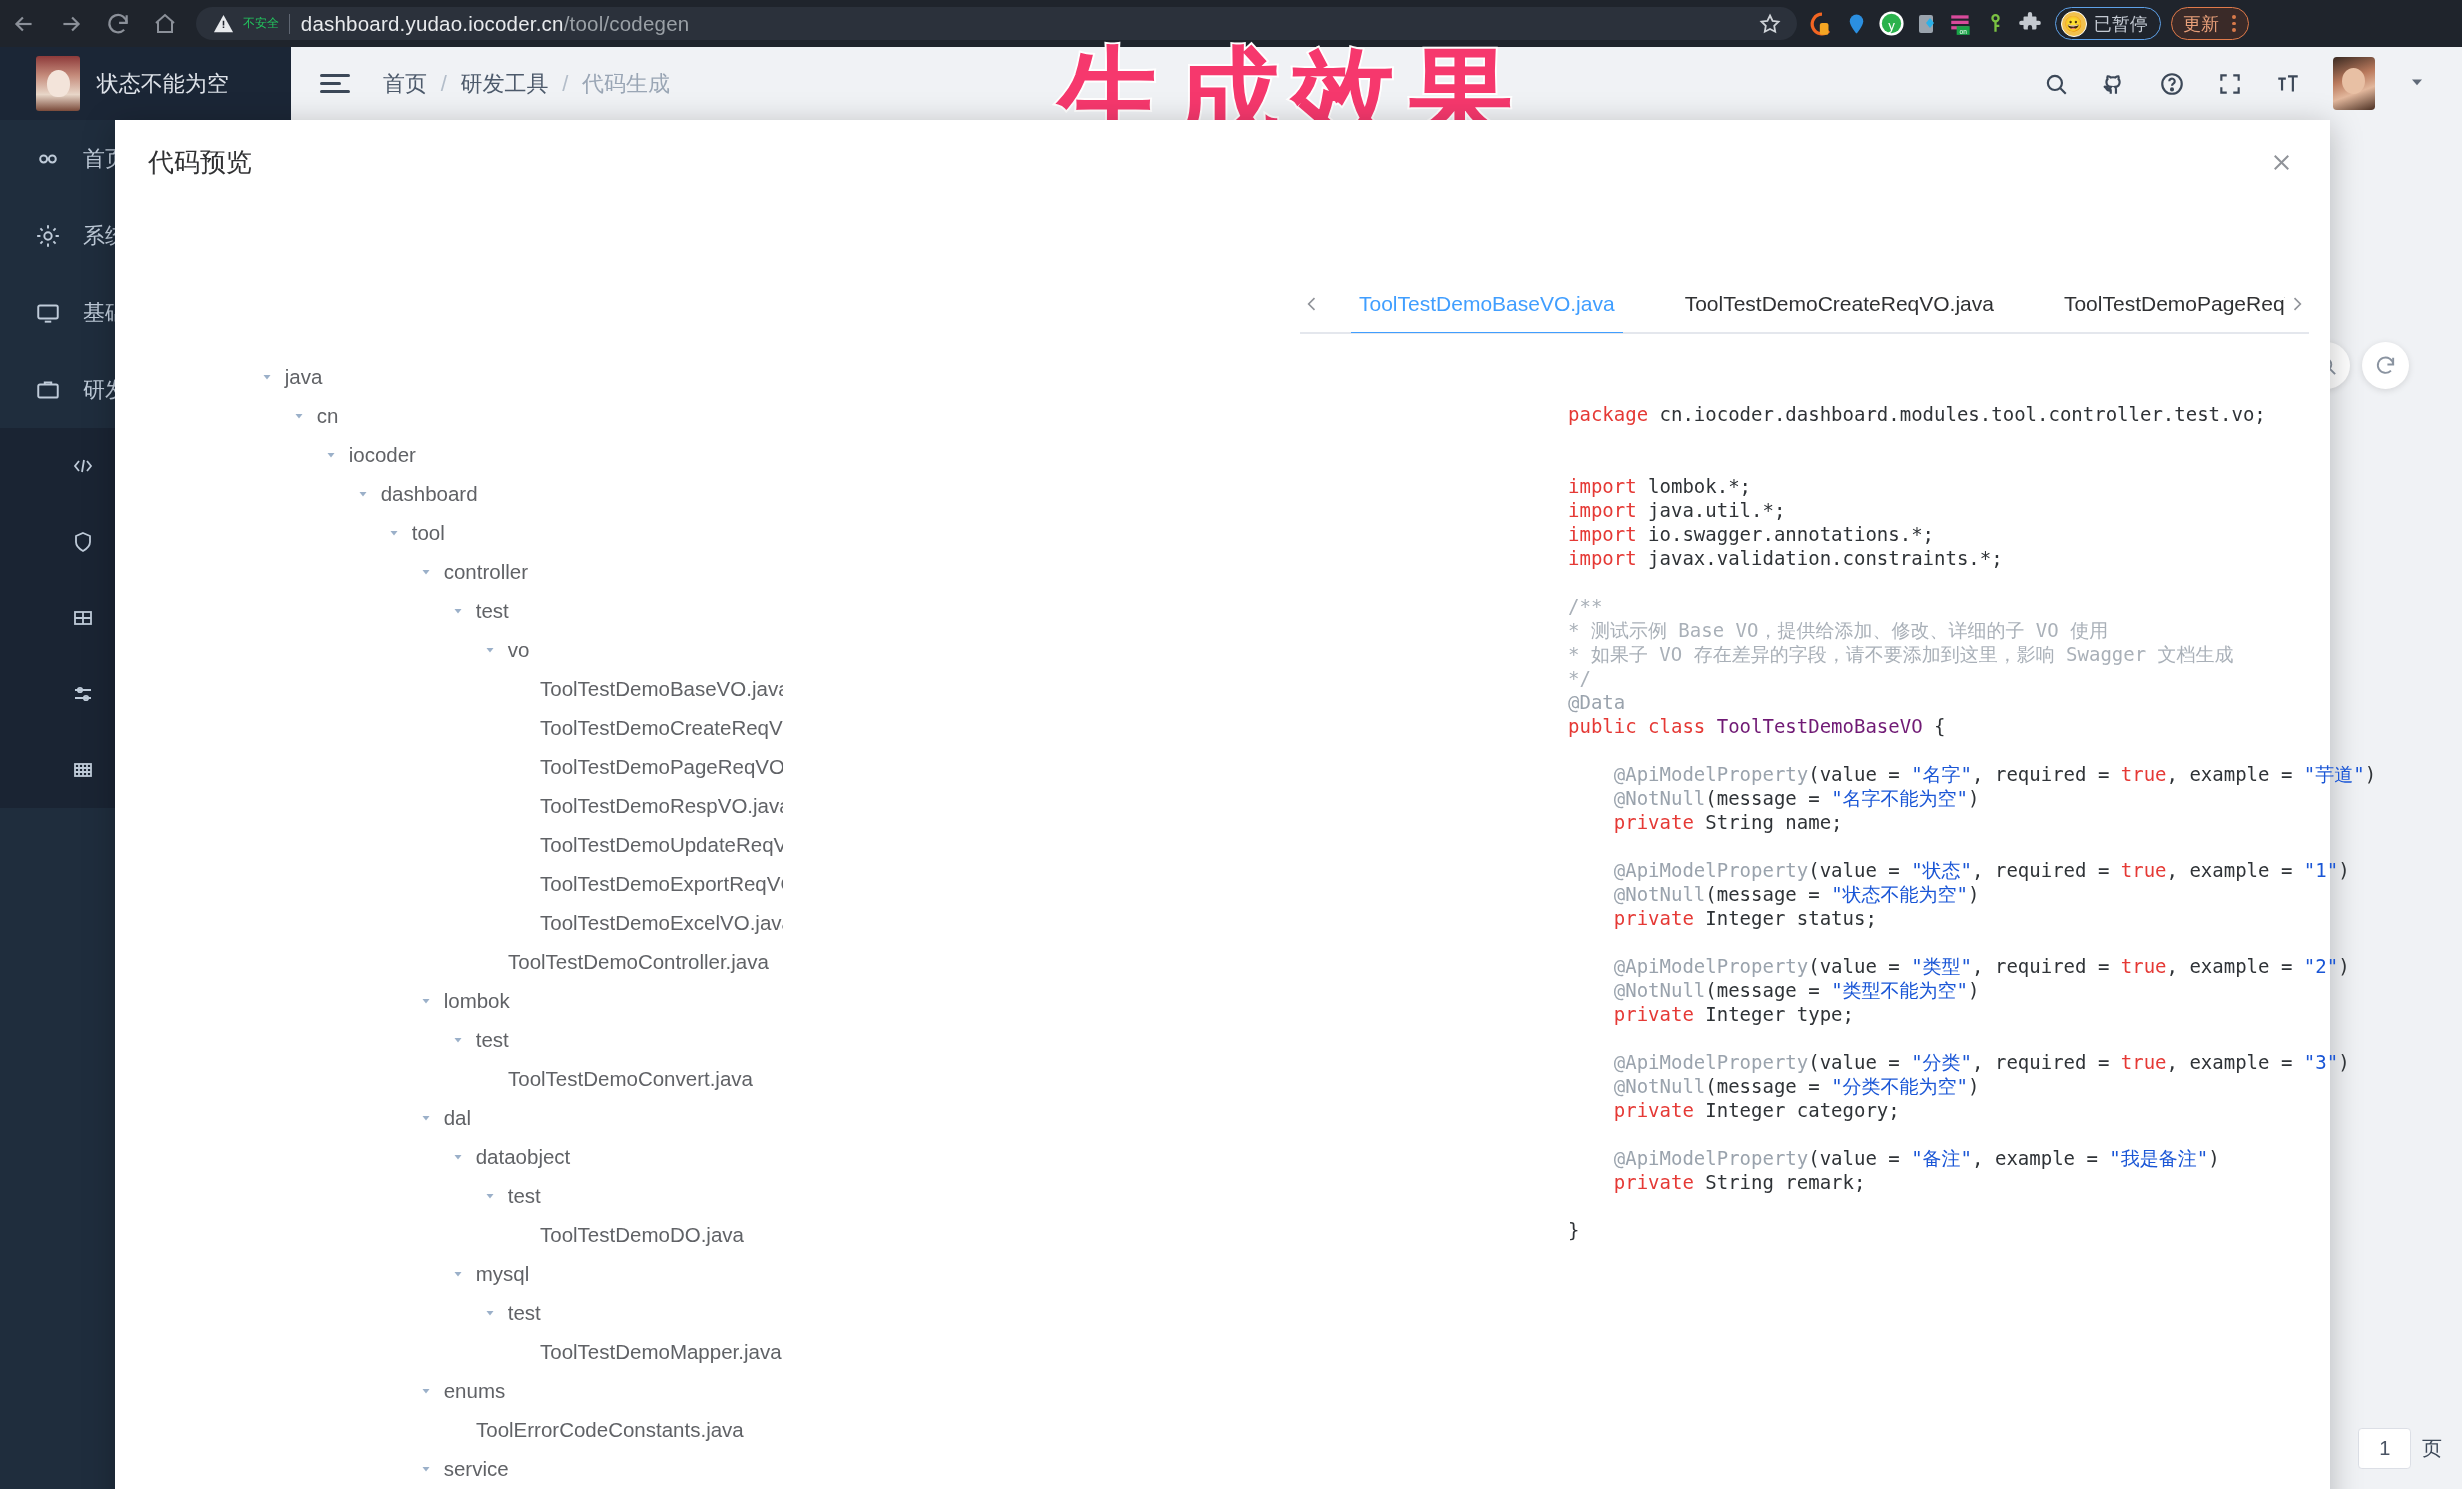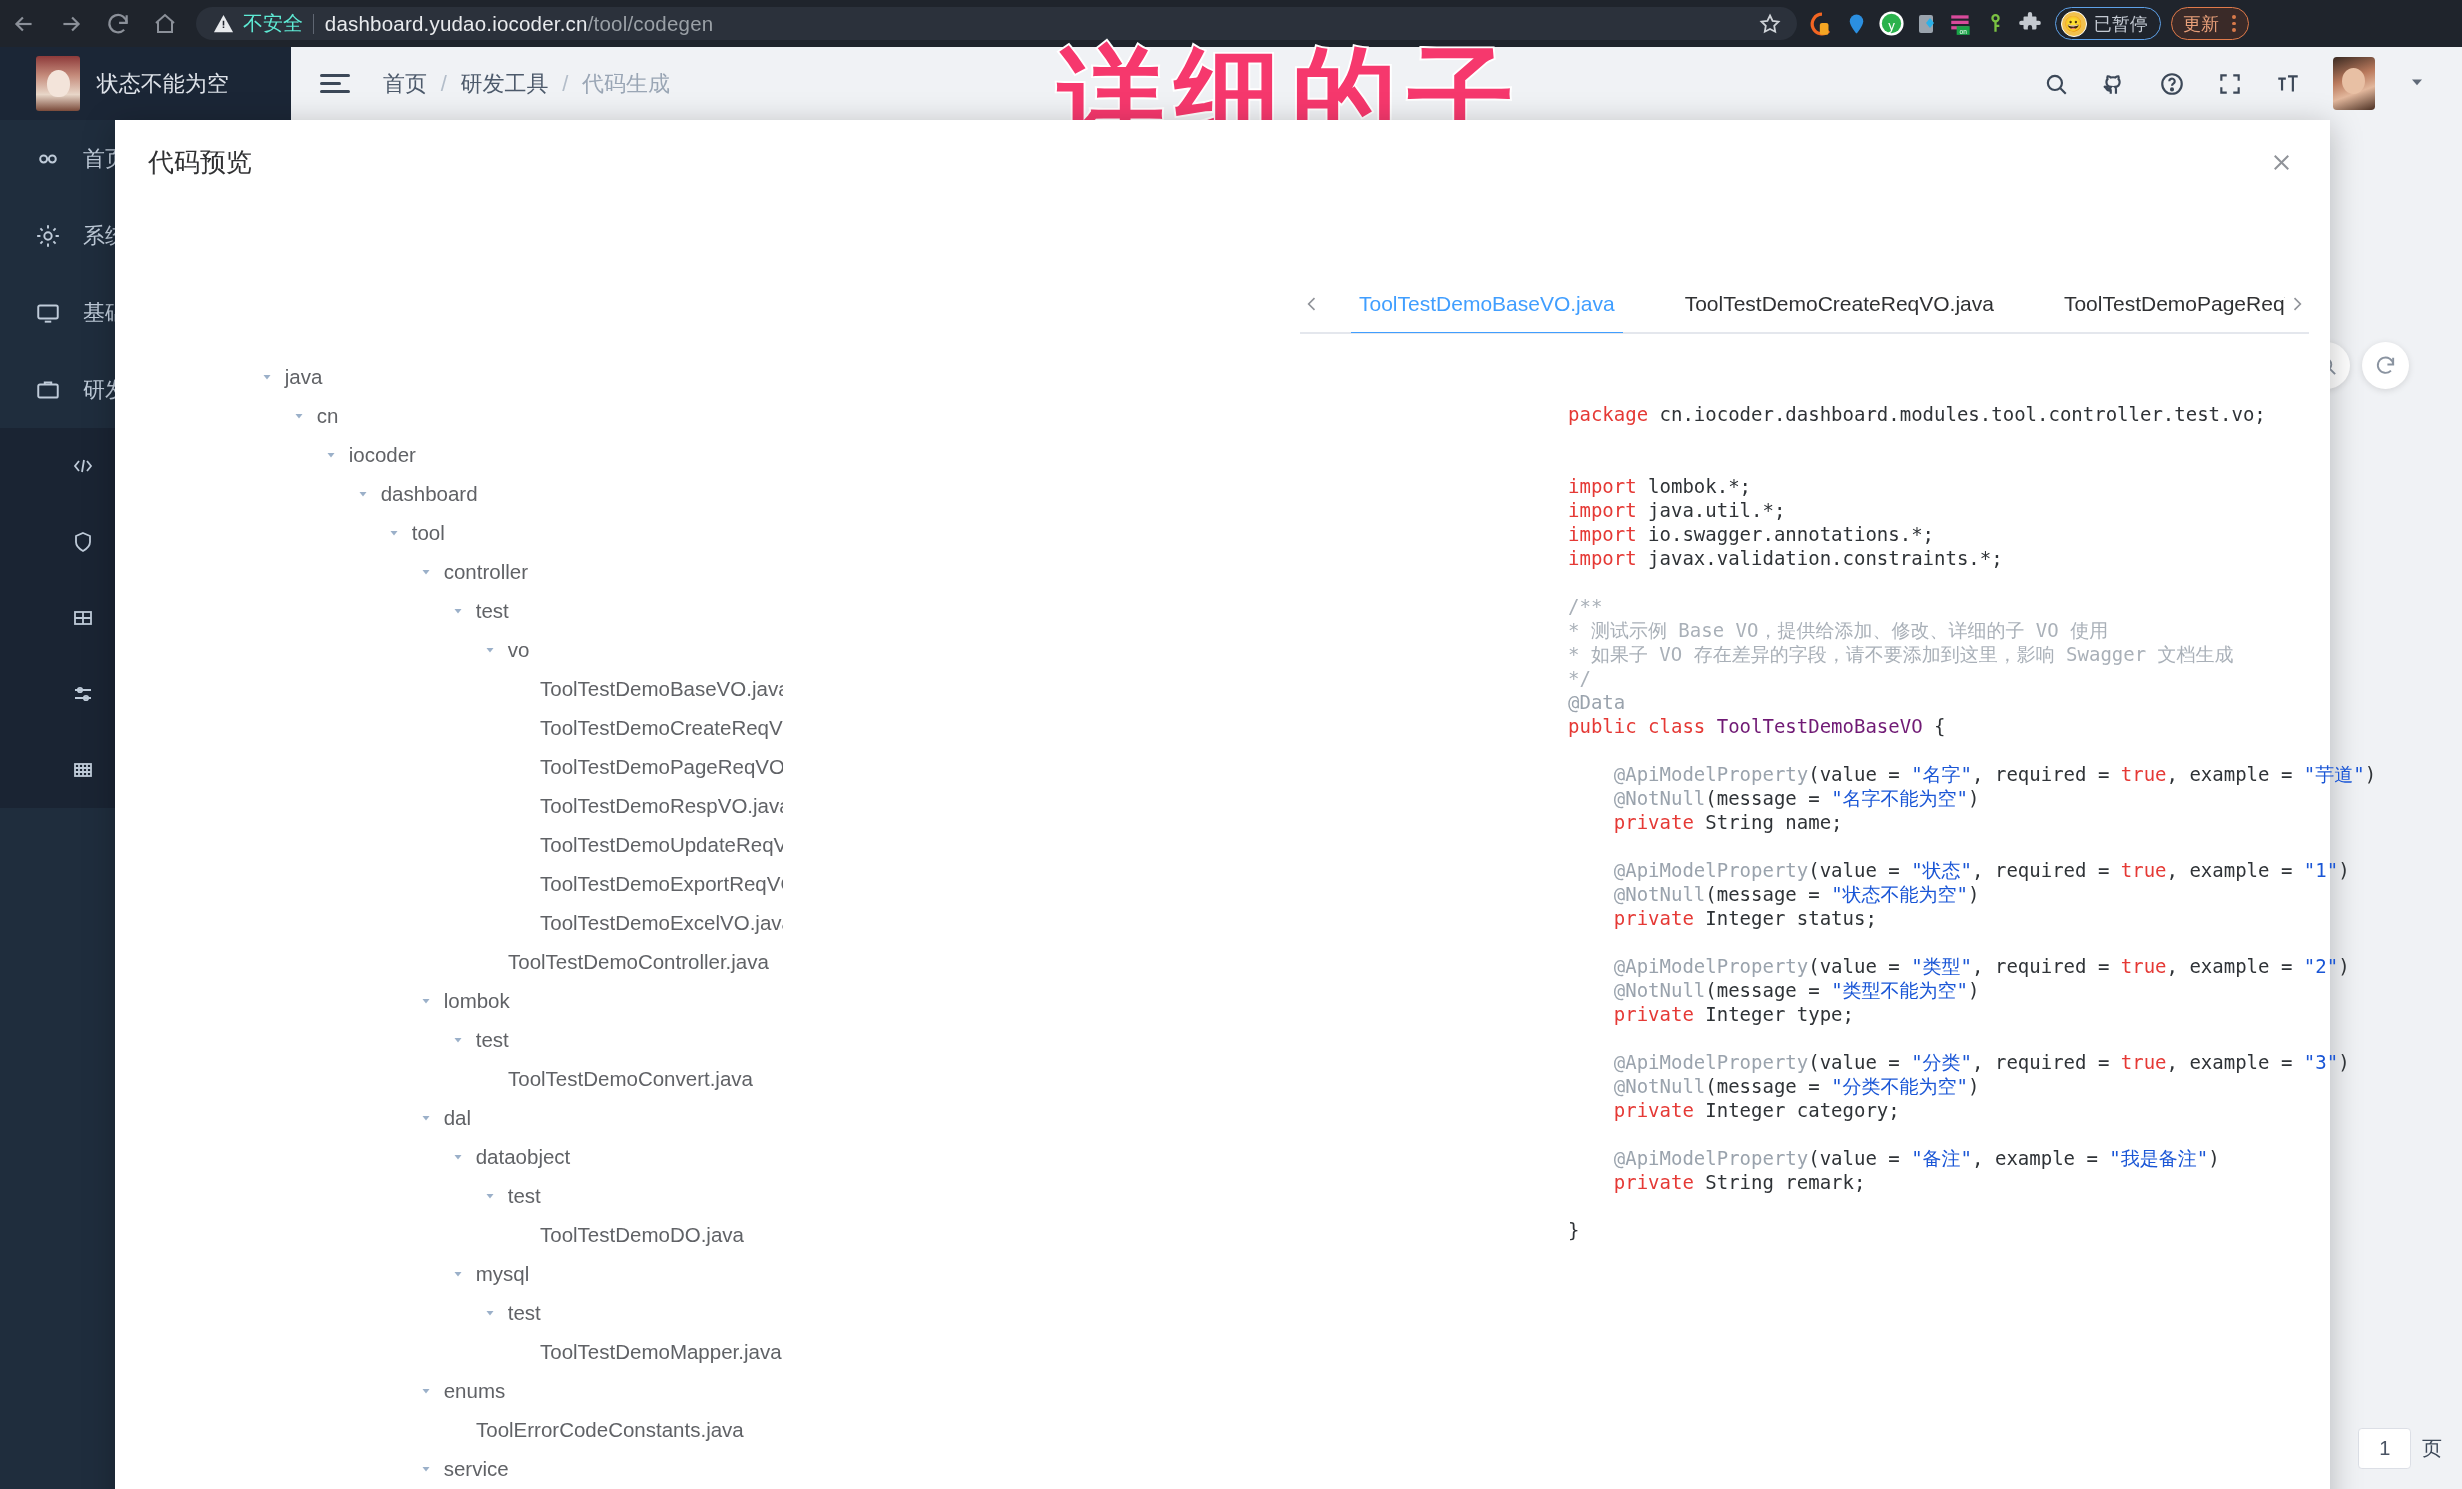"不安全" #insecure-label { color: #5eead4 -> #22c55e; font-size: 20px -> 12px }
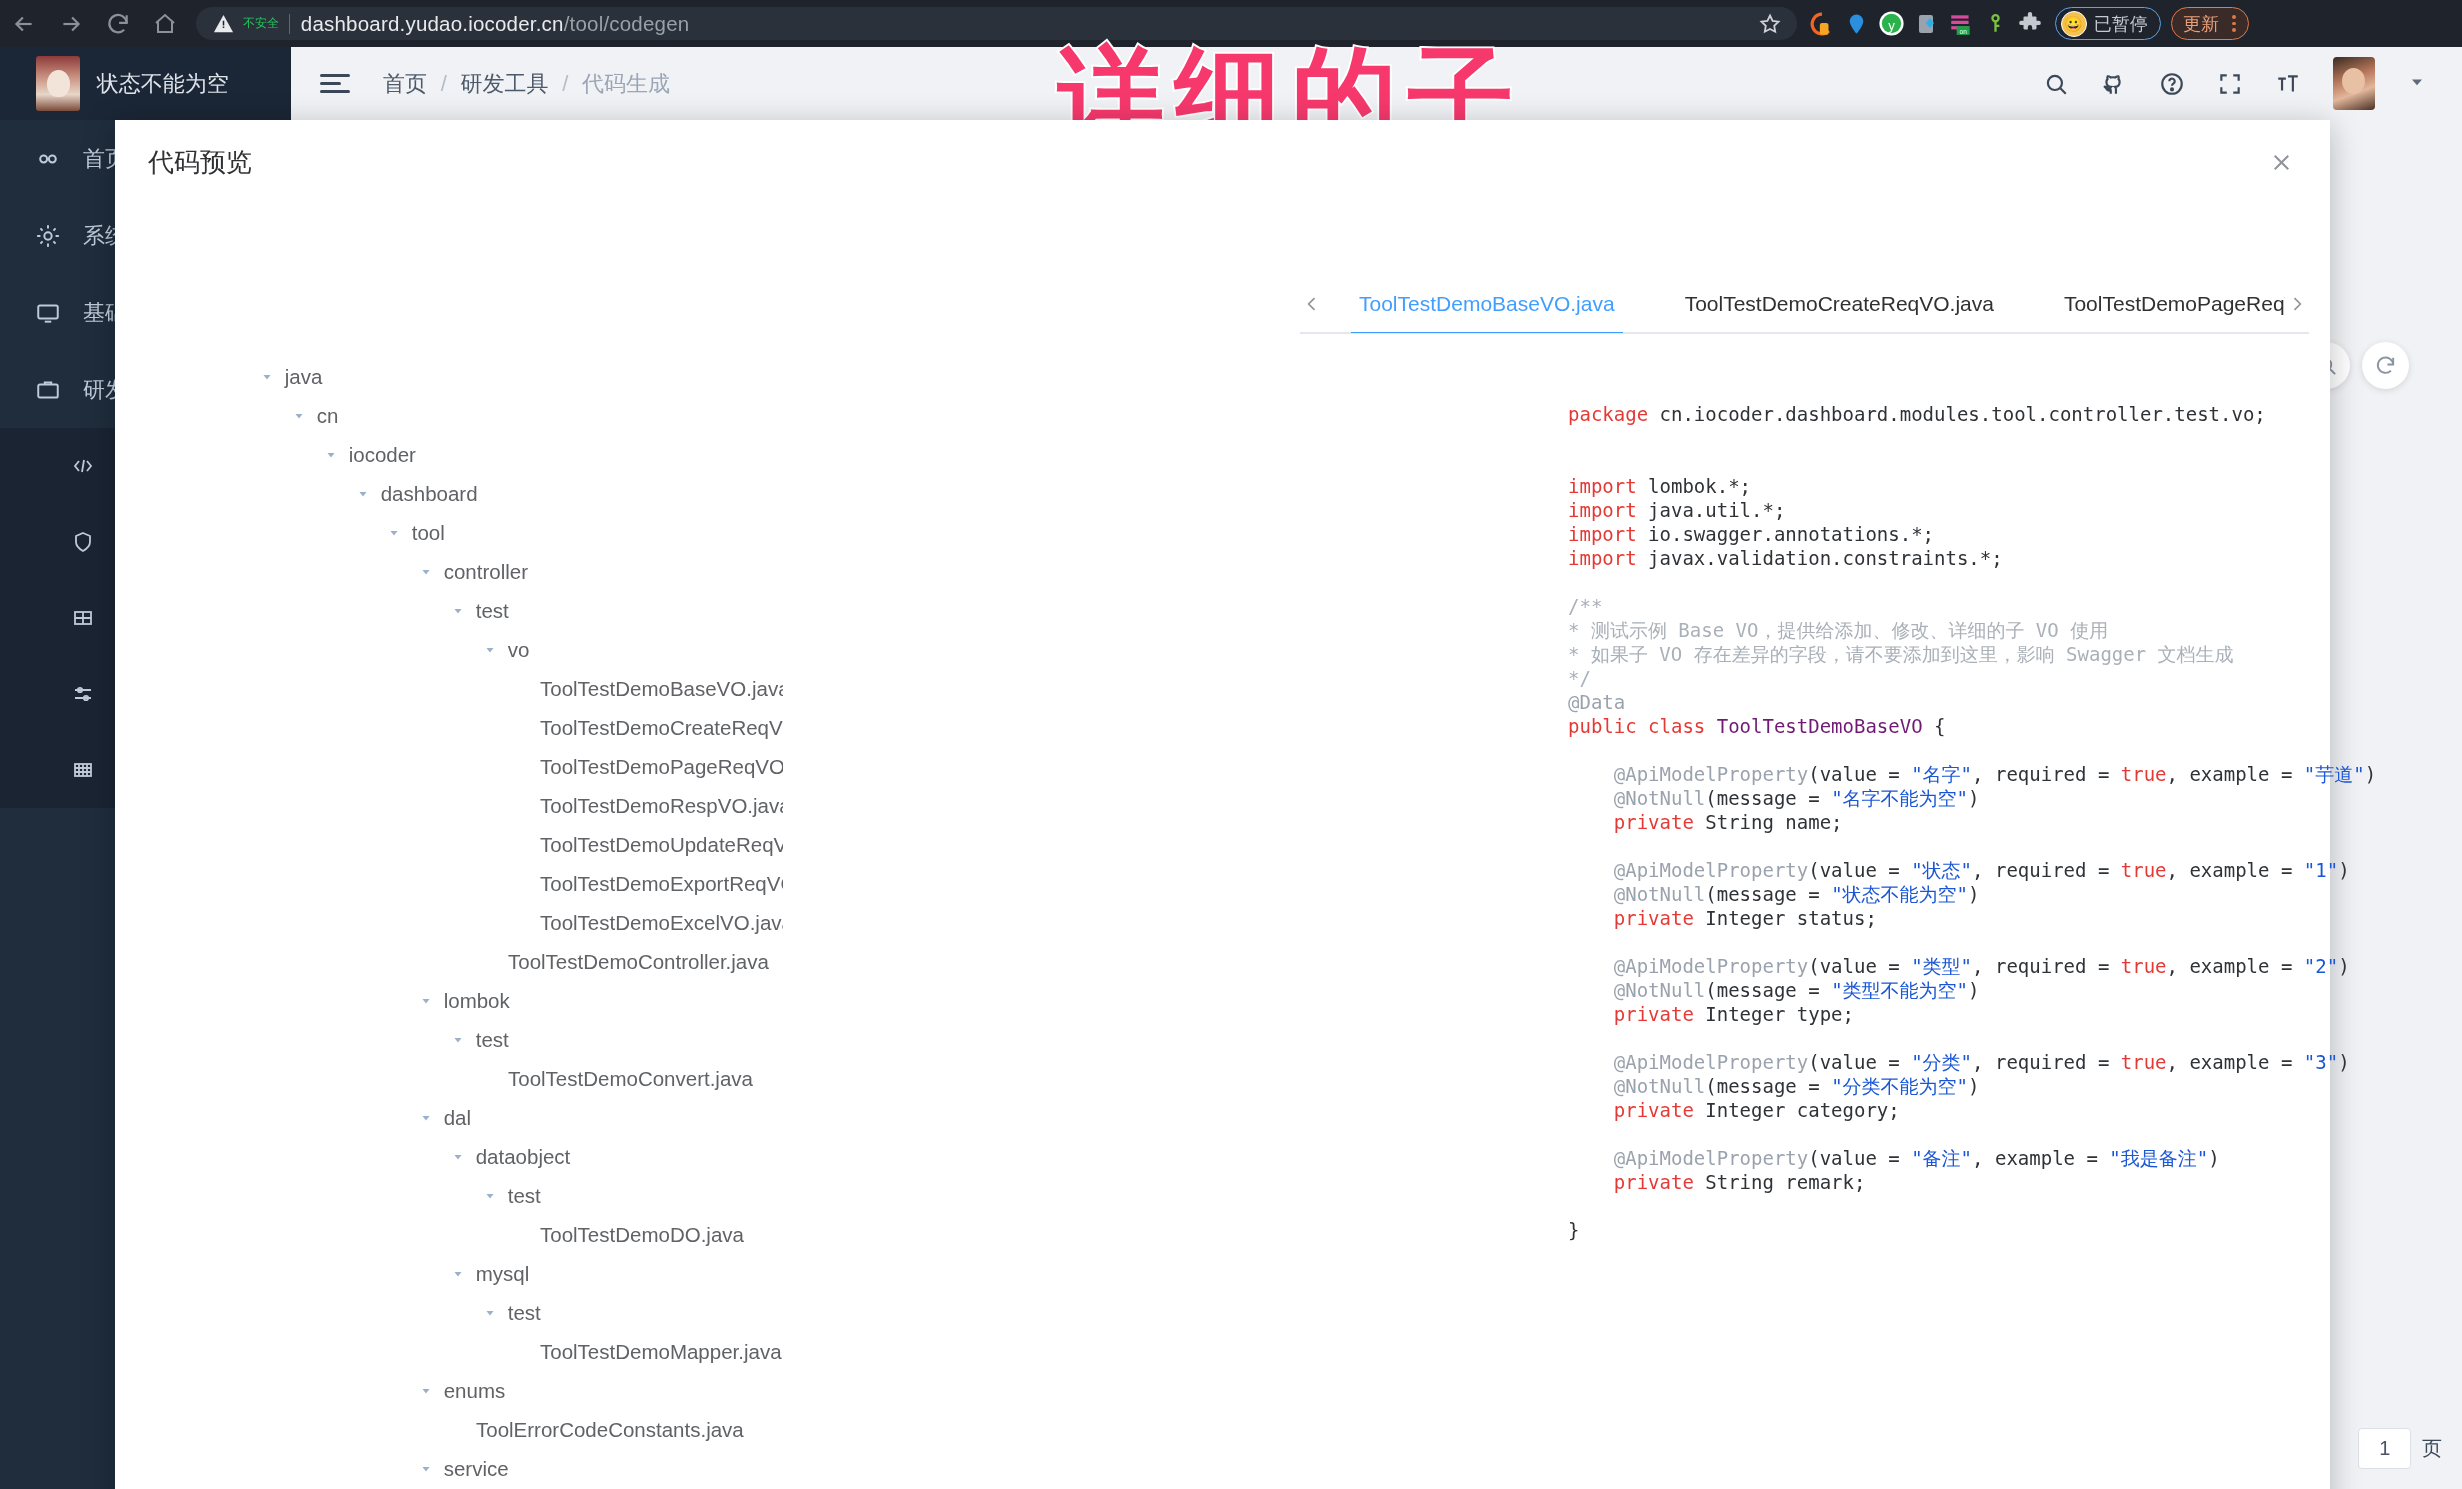"详细的子" div { text: 详细的子 -> 生成效果 }
